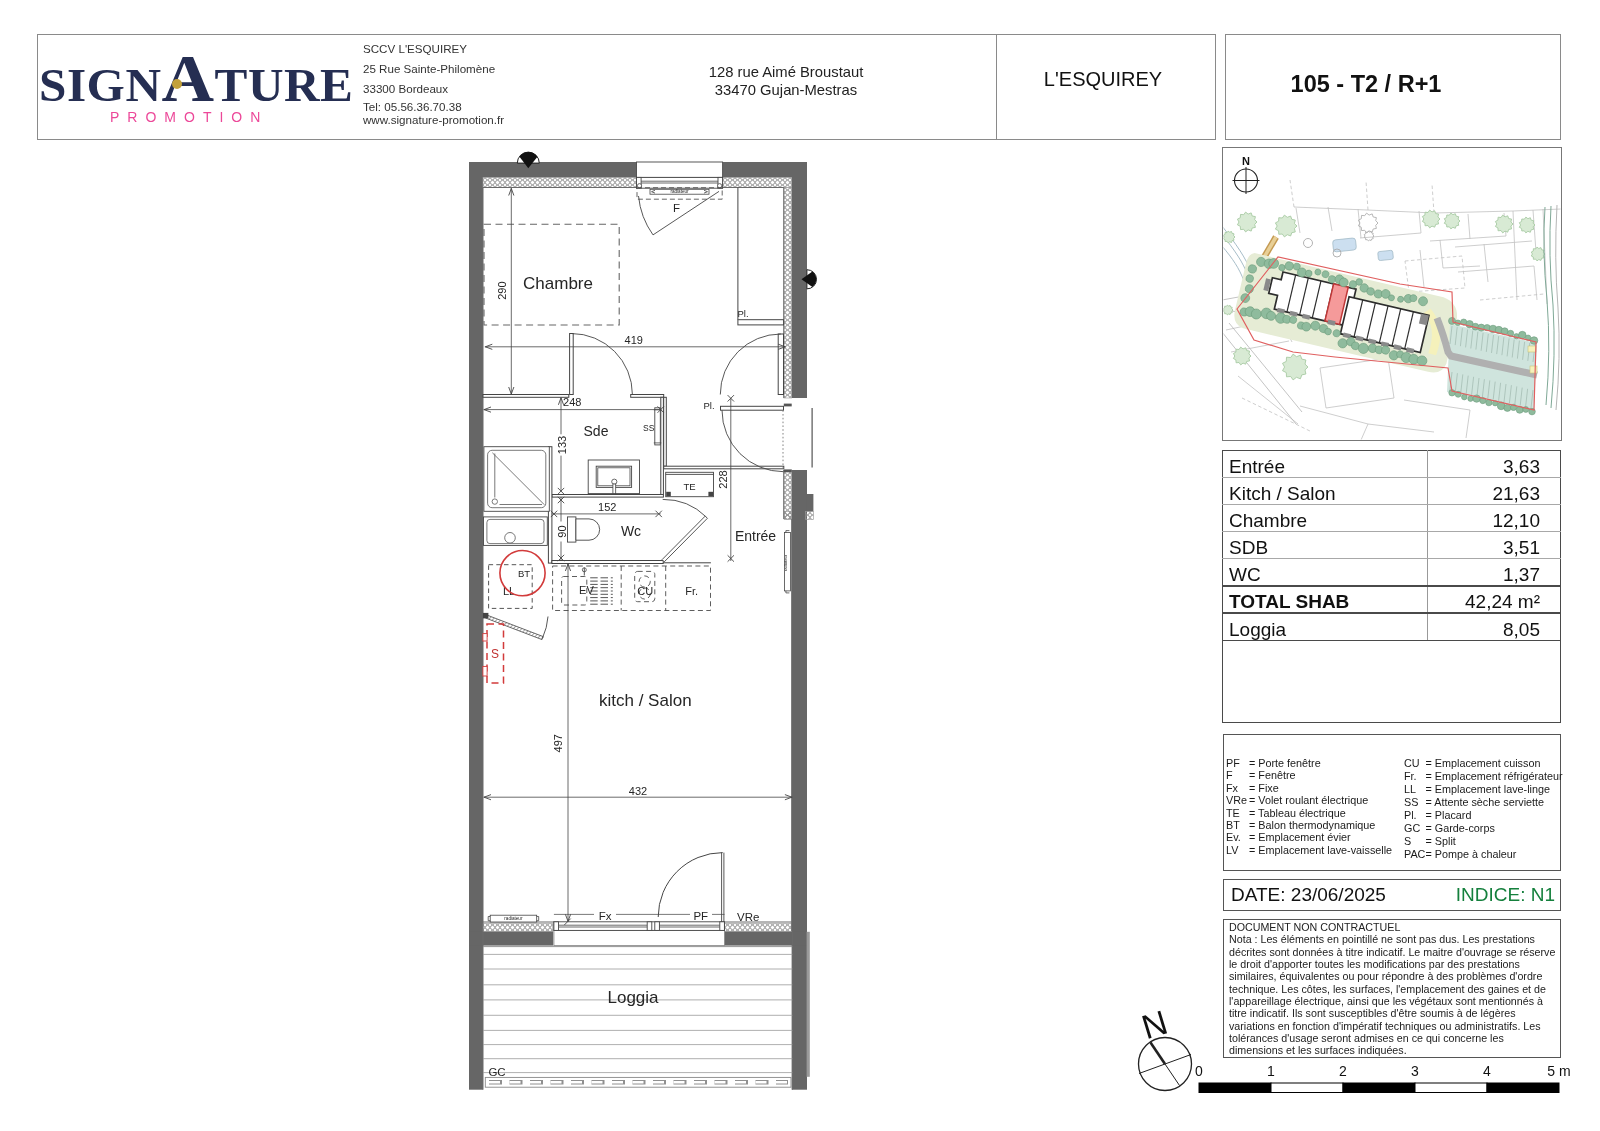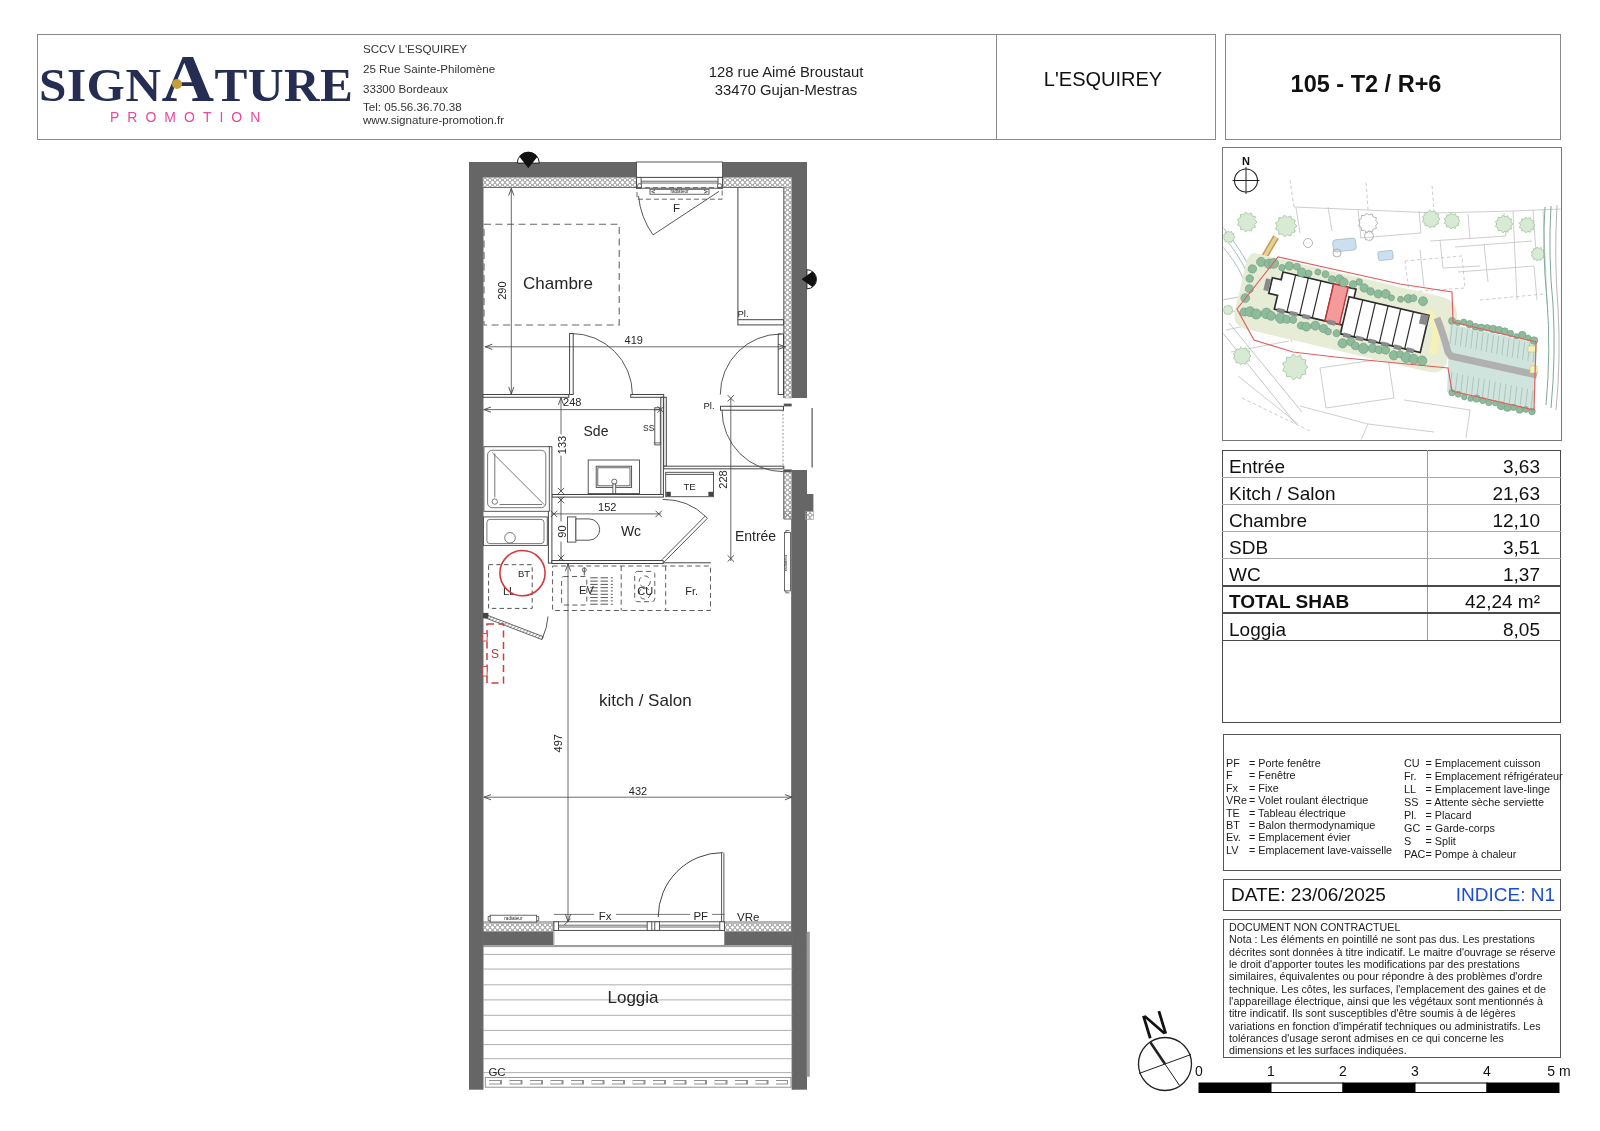"105 - T2 / R+6" div.abs { text: R+6 -> R+1 }
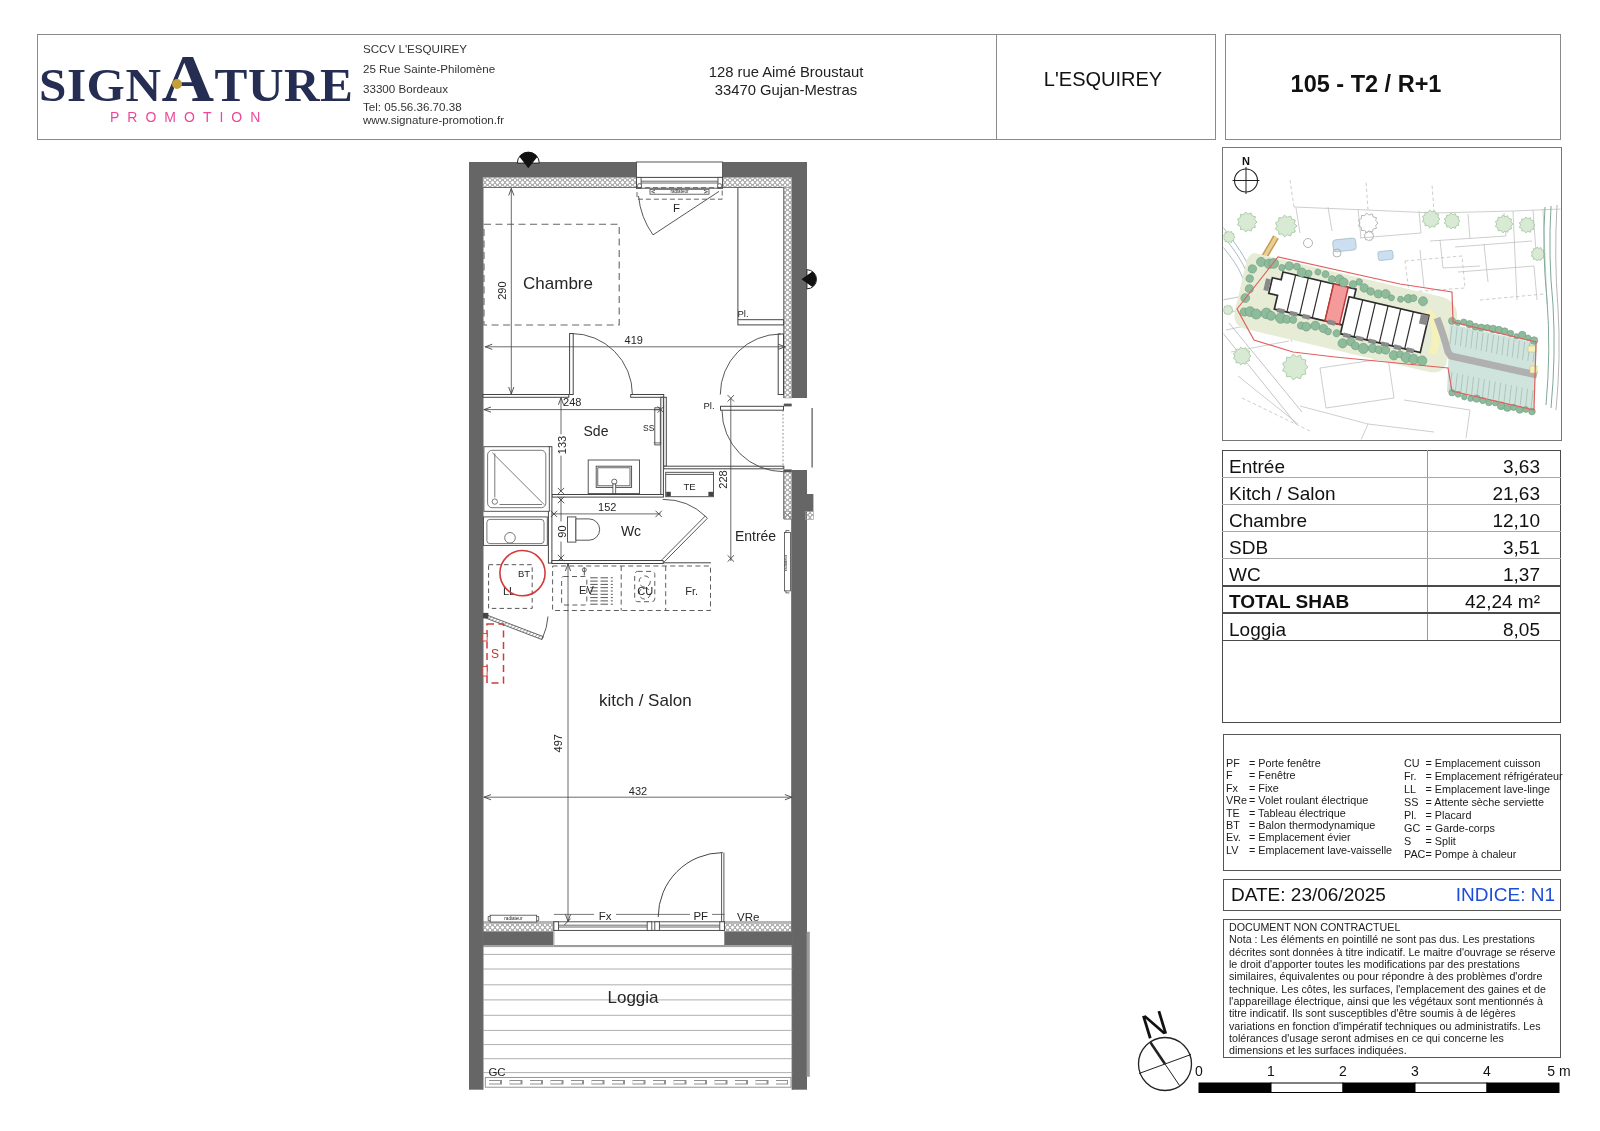"INDICE: N1" div.abs { color: #1d4ed8 -> #15803d }
